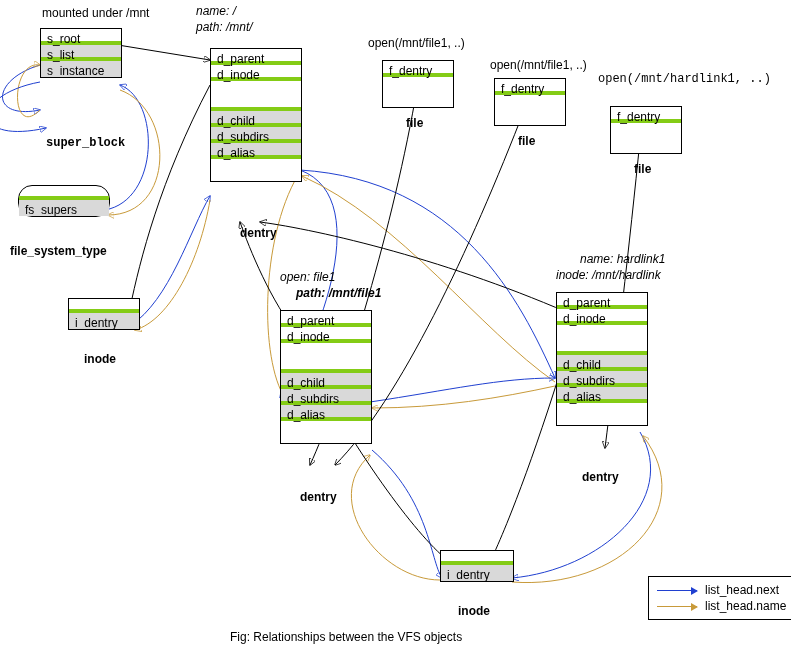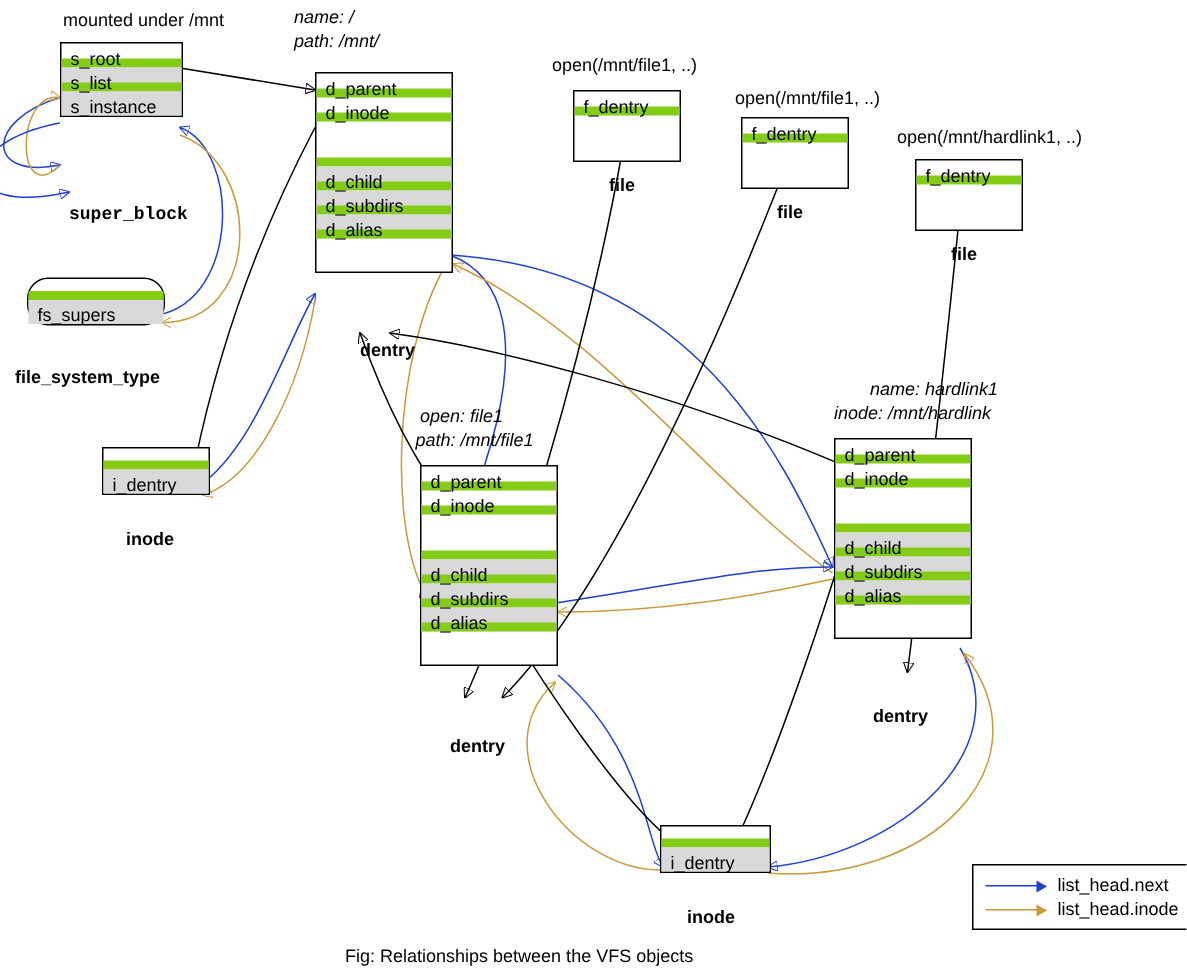"s_root" .row { border-bottom: 6px solid #84cc16 -> 4px solid #84cc16 }
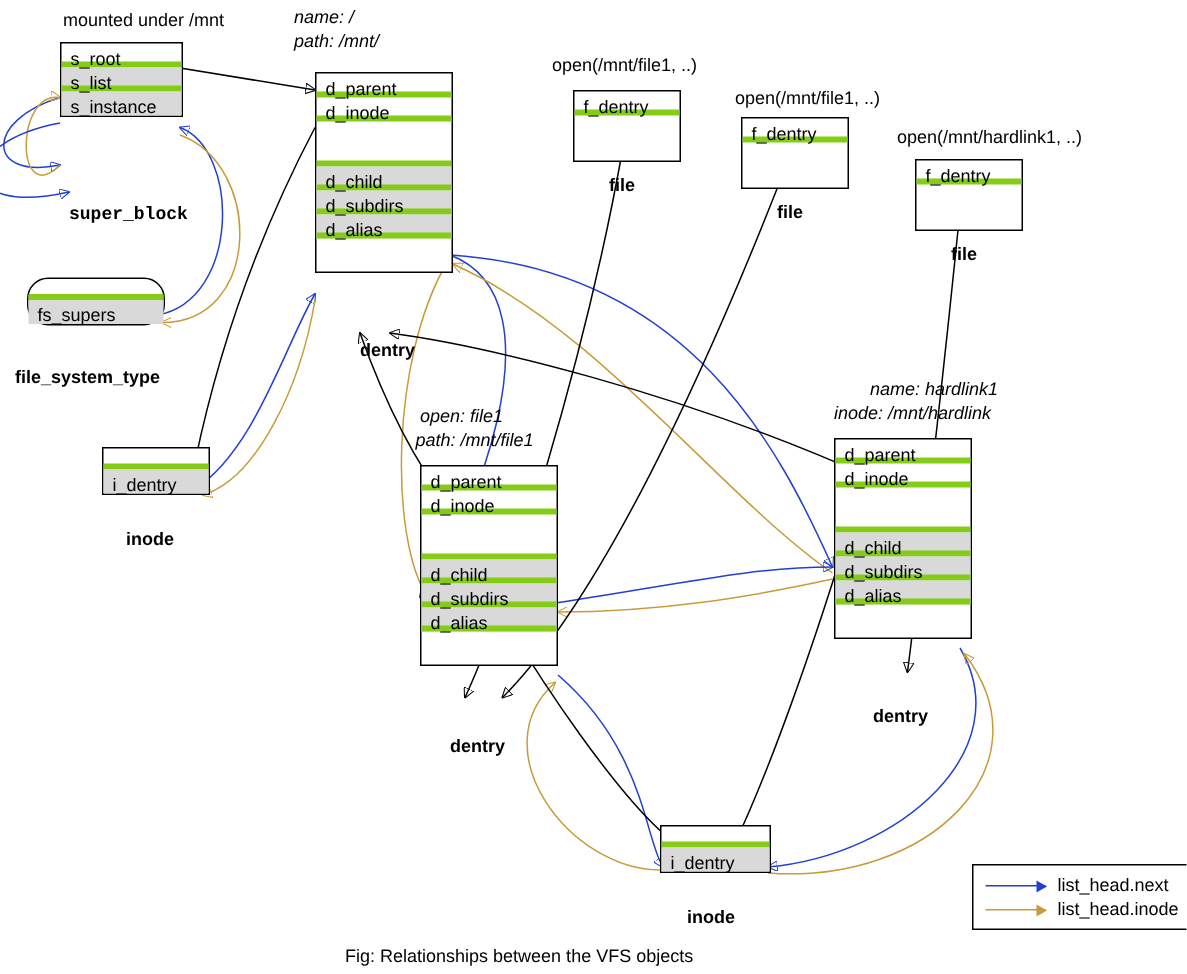"open(/mnt/hardlink1, ..)" div.lbl { font-family: none -> Liberation Mono, monospace; top: 84px -> 72px }
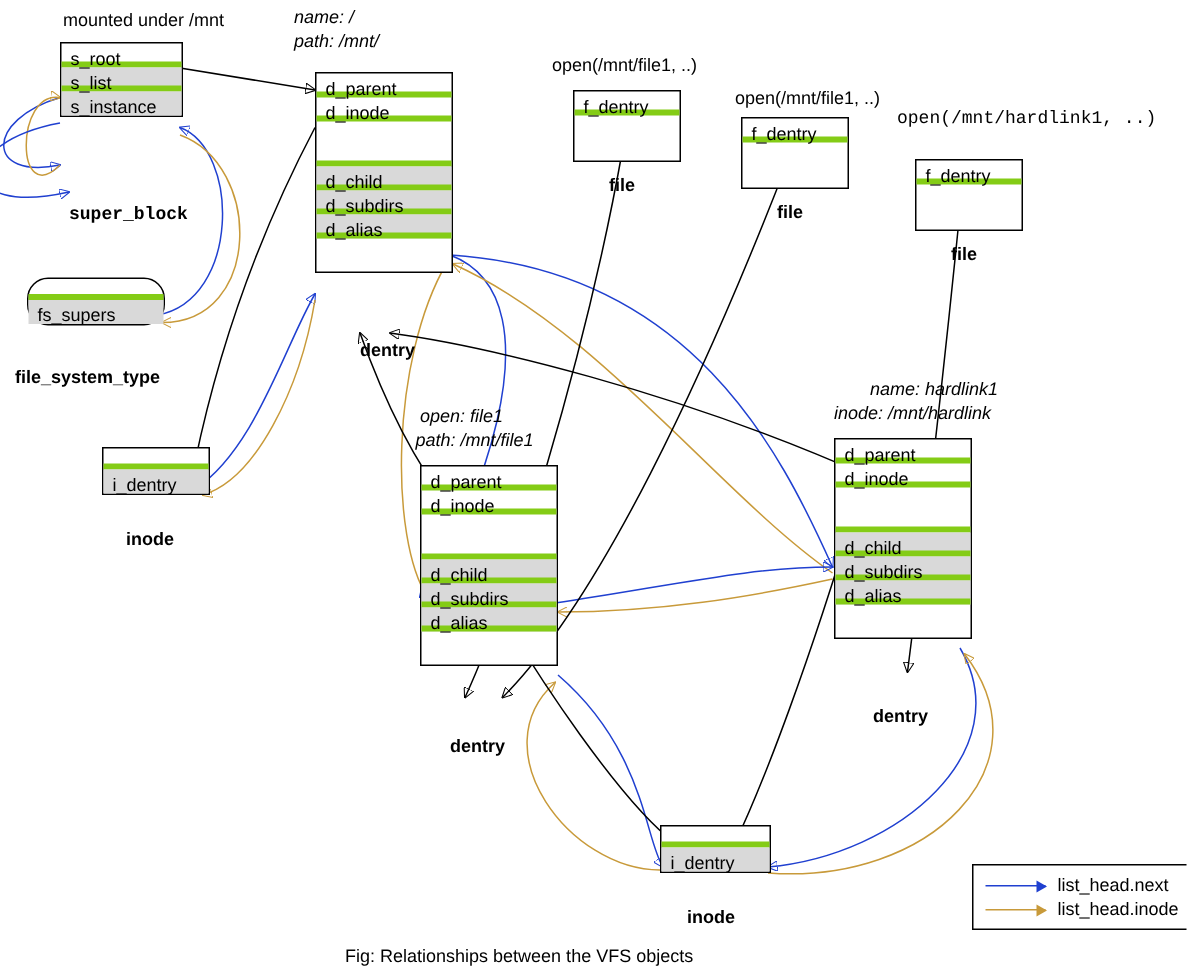"path: /mnt/file1" div.lbl { font-weight: none -> bold; left: 277px -> 296px }
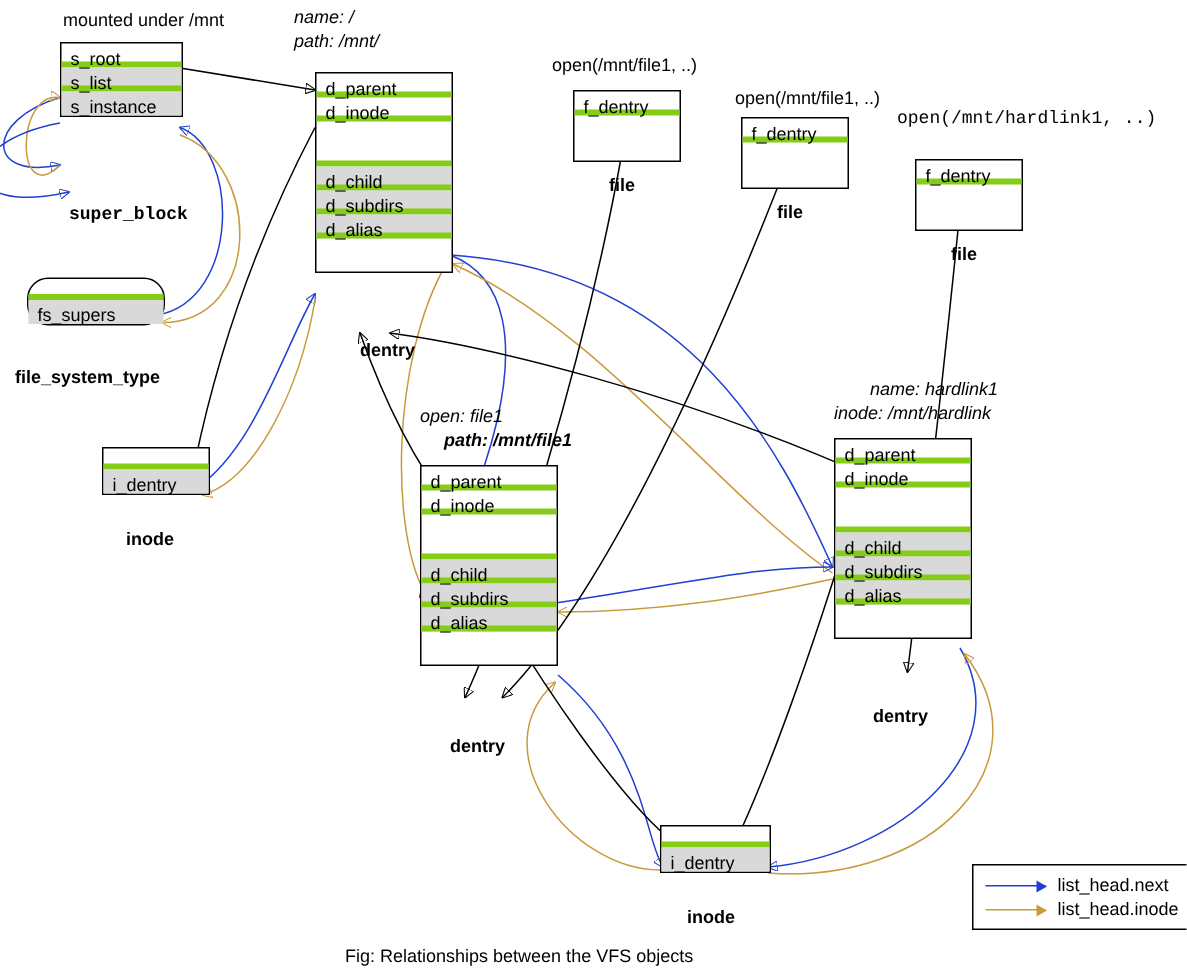"list_head.inode" span { text: head.inode -> head.name }
